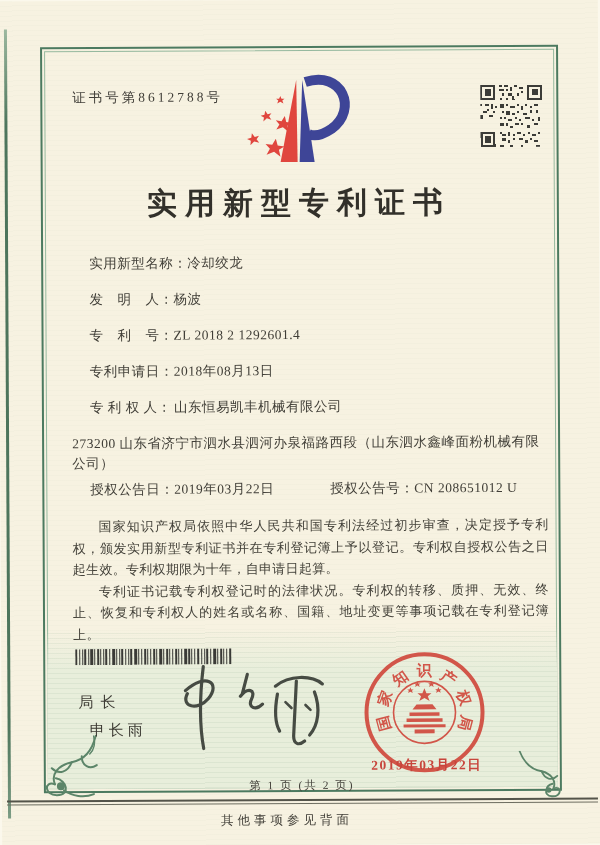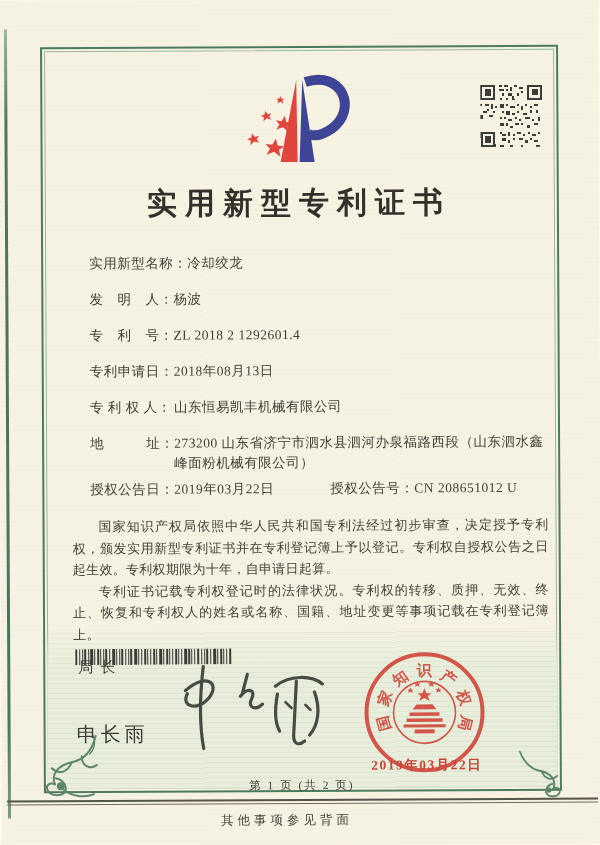"证书号第8612788号" div.cert-no { html: none -> <div>证书号第8612788号</div> }
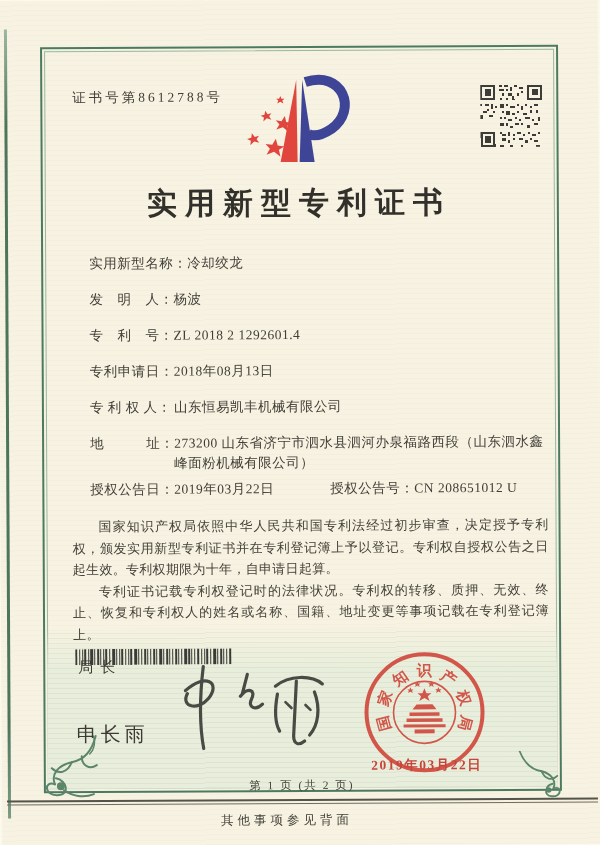"地 址：" span.flabel { html: <span>地 址：</span> -> none }
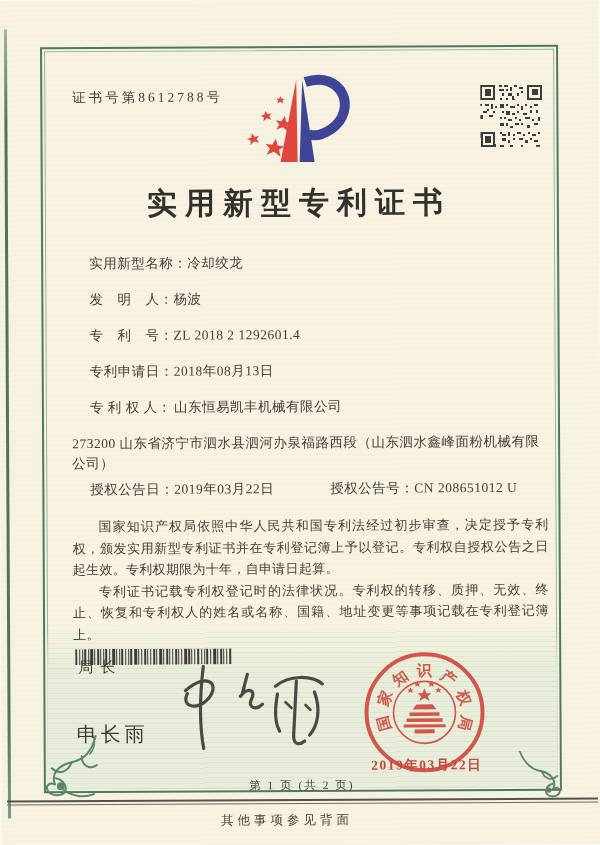"局长" .director-label { top: 657px -> 692px }
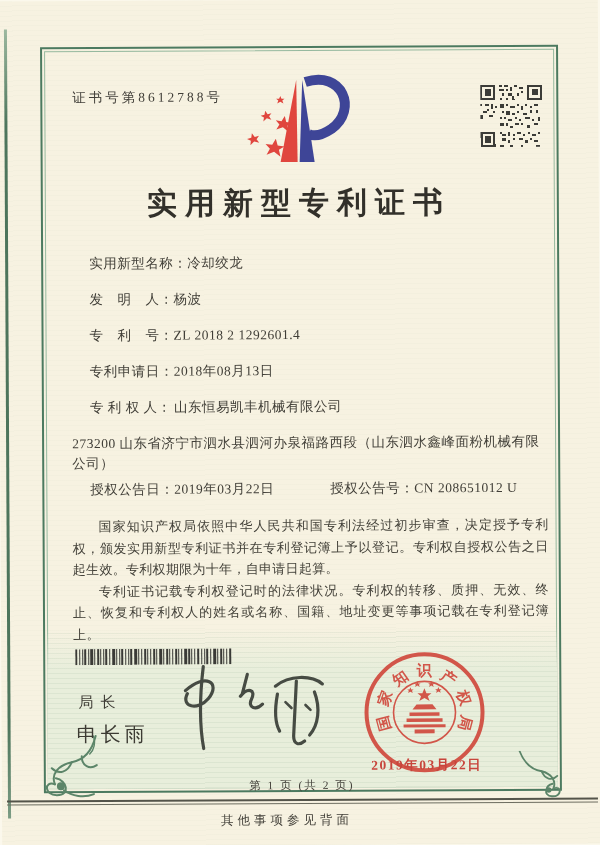"申长雨" .director-name { font-size: 20px -> 15px; left: 75px -> 88px }
